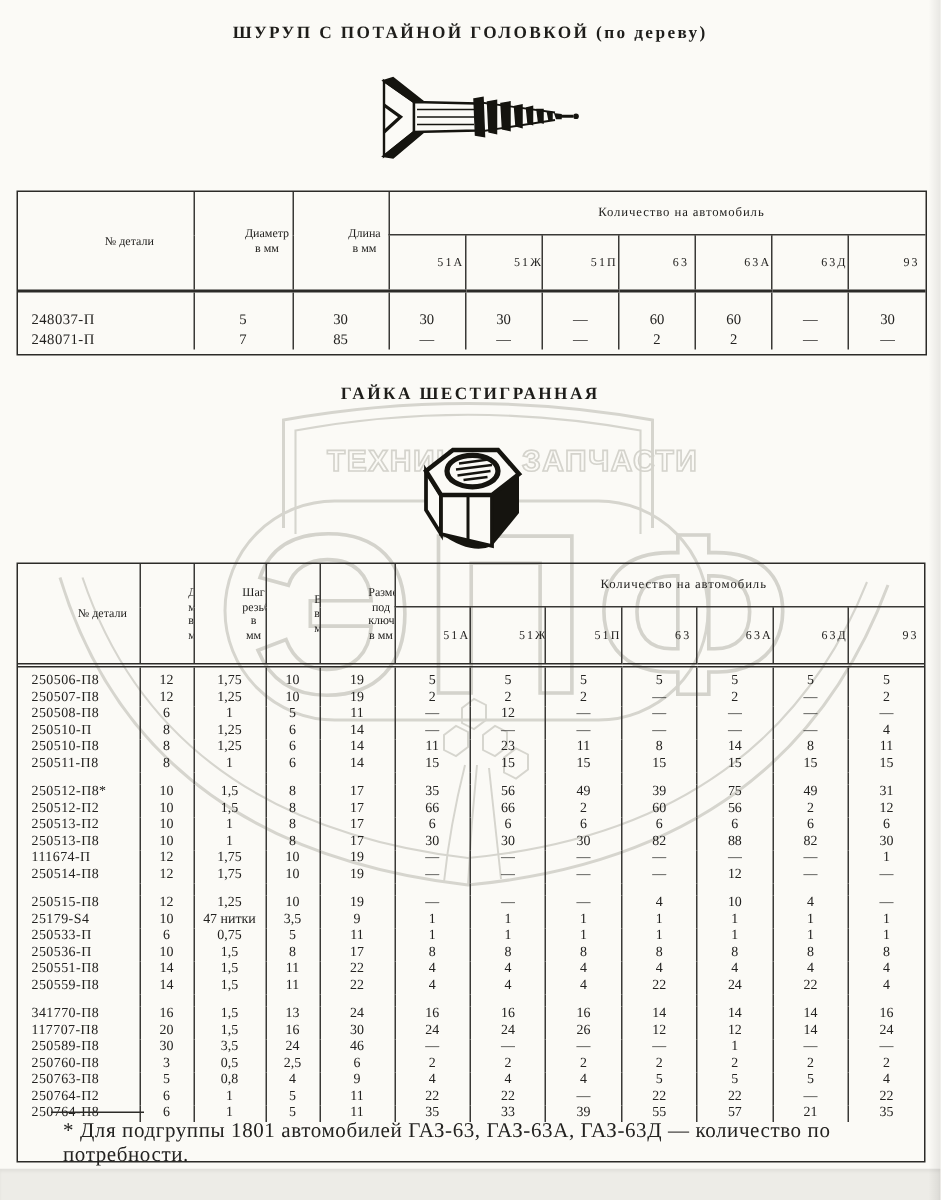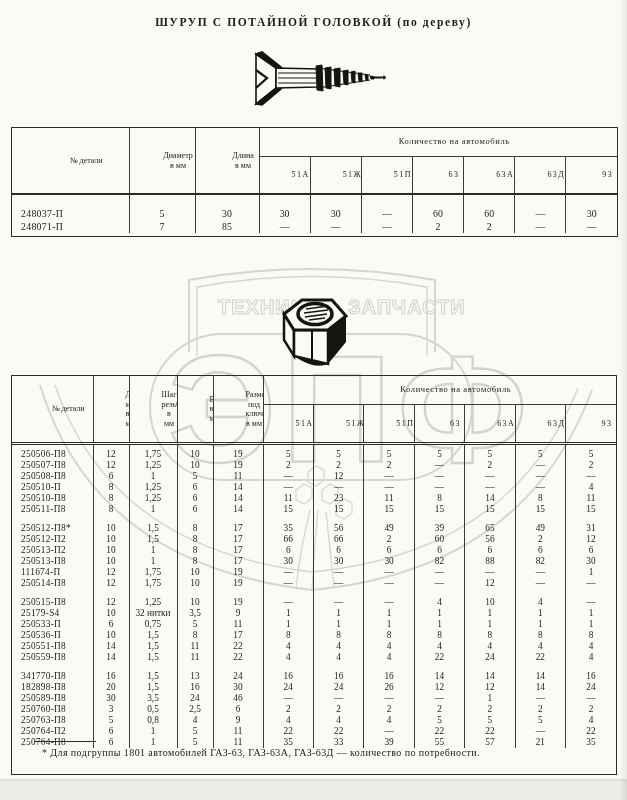"ГАЙКА ШЕСТИГРАННАЯ" div.doc-title { html: none -> <div>ГАЙКА ШЕСТИГРАННАЯ</div> }
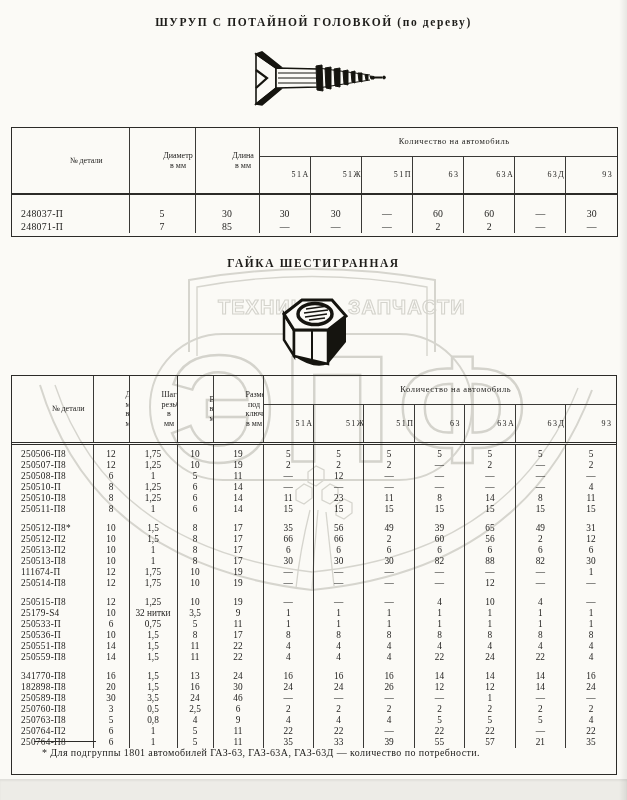"65" td.vline { text: 65 -> 75 }
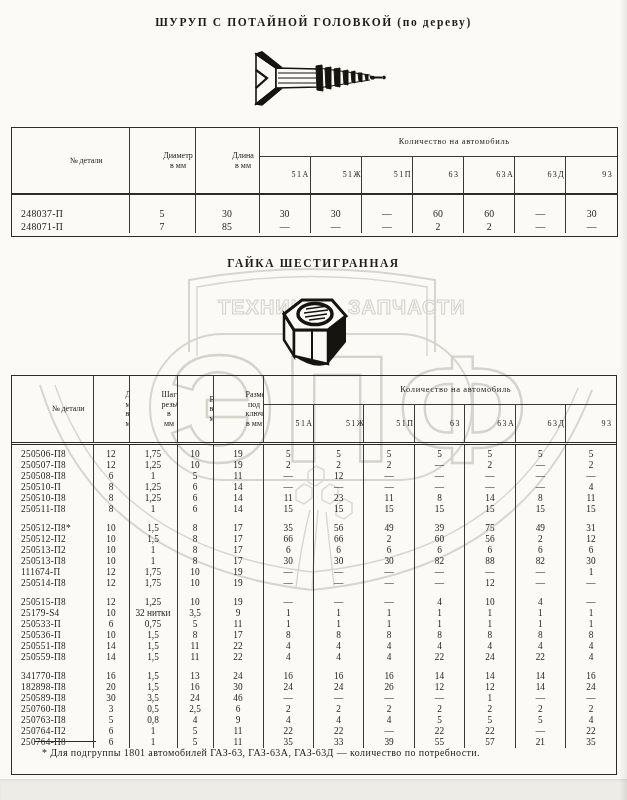"32 нитки" td.vline { text: 32 -> 47 }
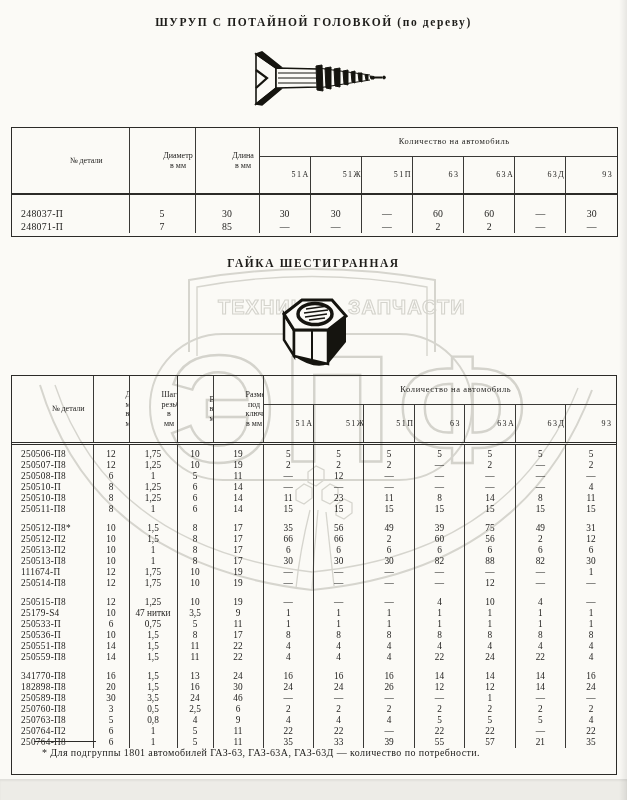"182898-П8" td.part { text: 182898-П8 -> 117707-П8 }
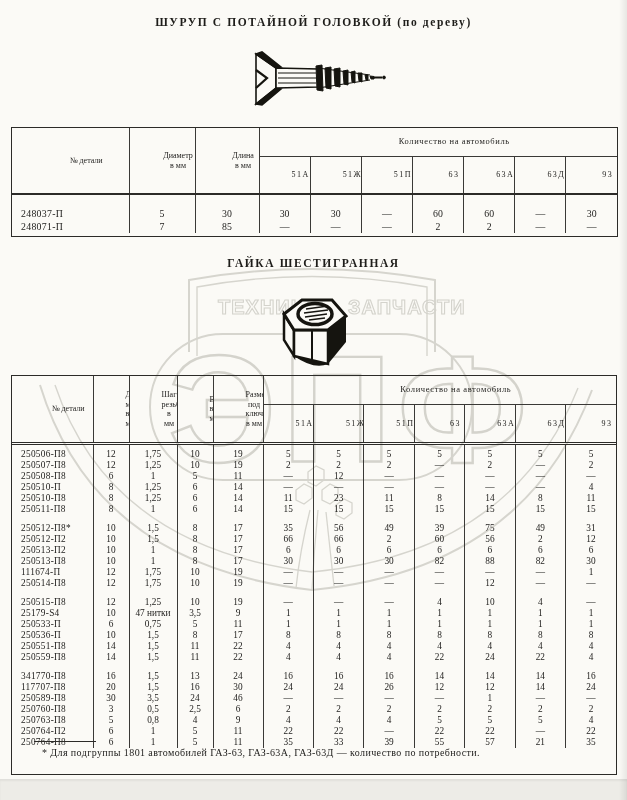"* Для подгруппы 1801 автомобилей" .footnote-text { font-size: 10px -> 14px }
